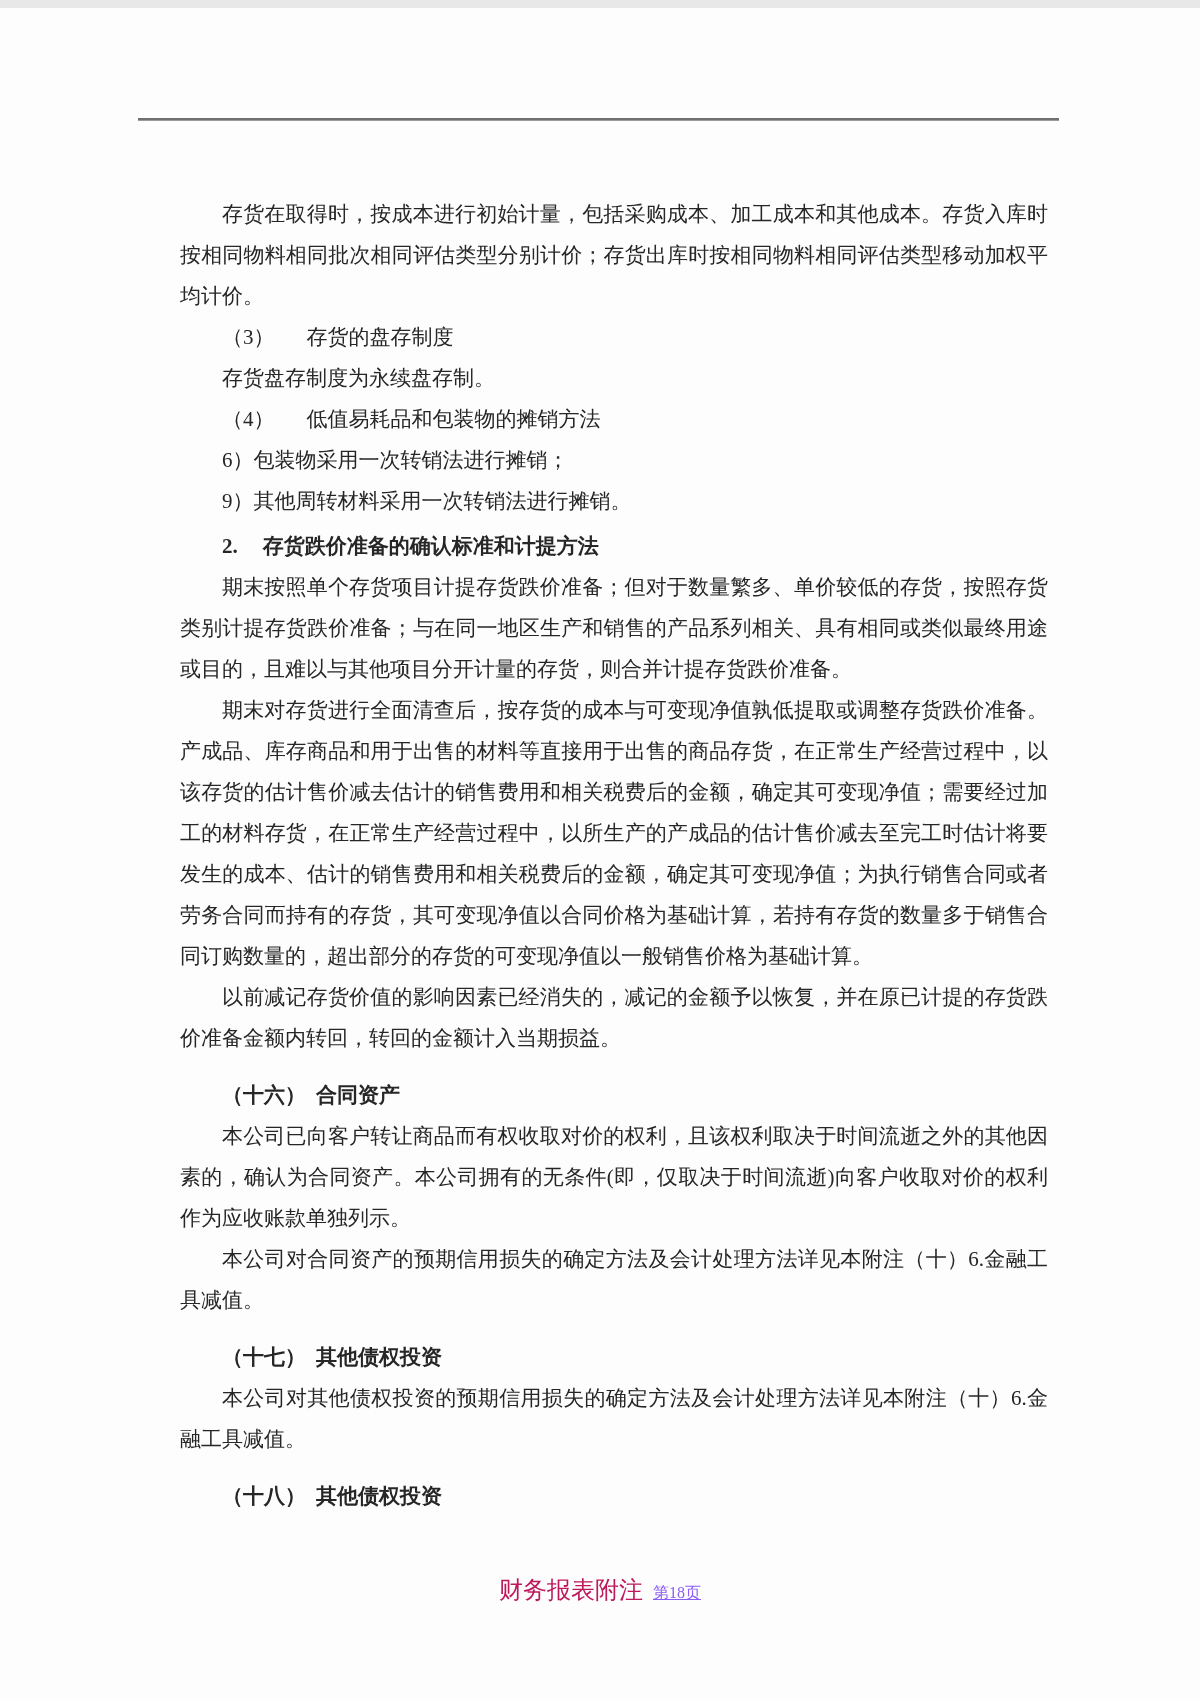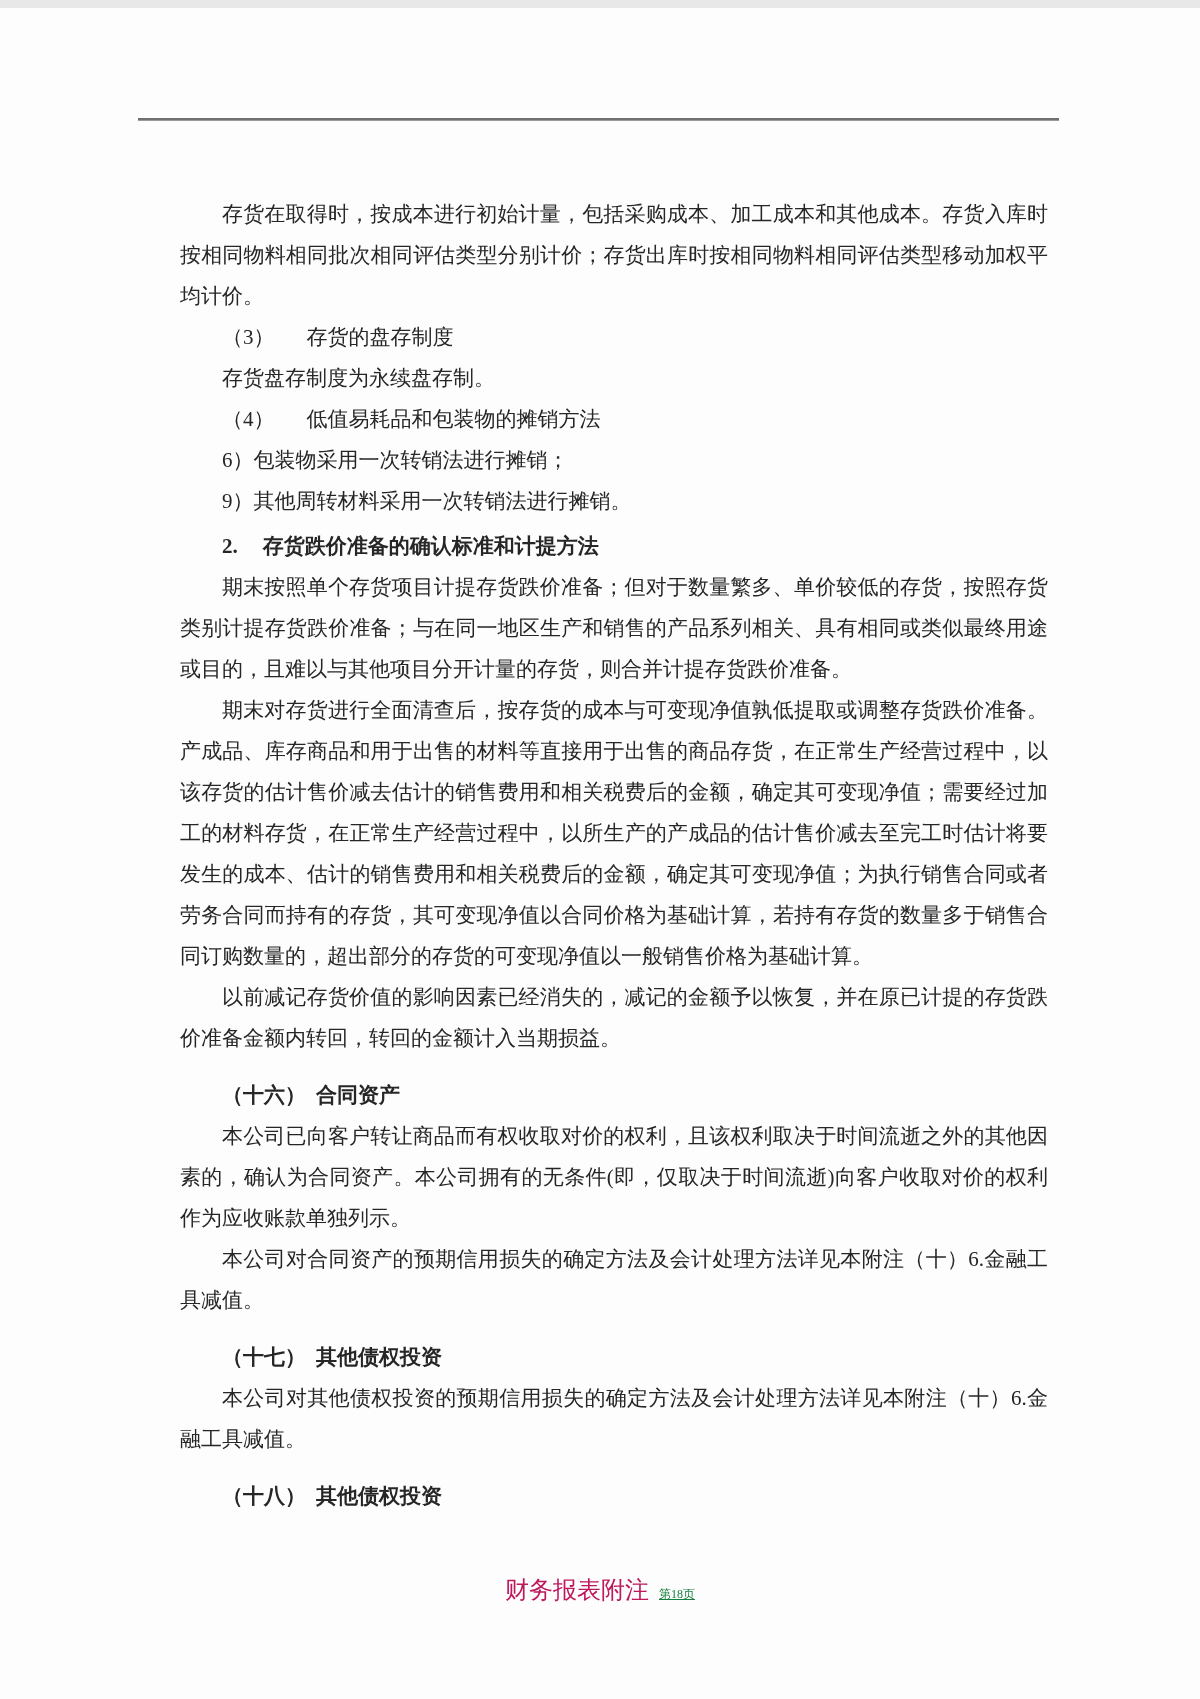"第18页" .footer .footer-page { color: #15803d -> #8b5cf6; font-size: 12px -> 16px }
